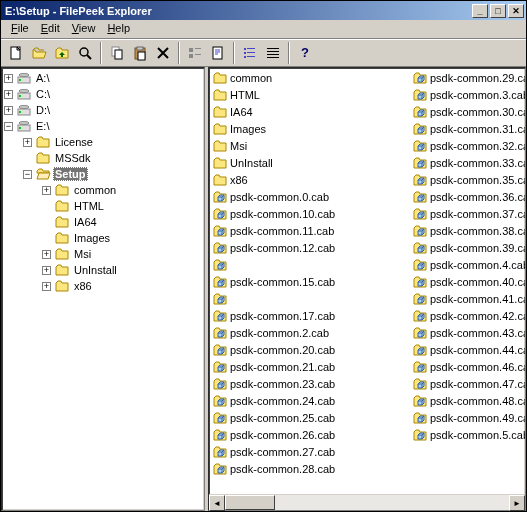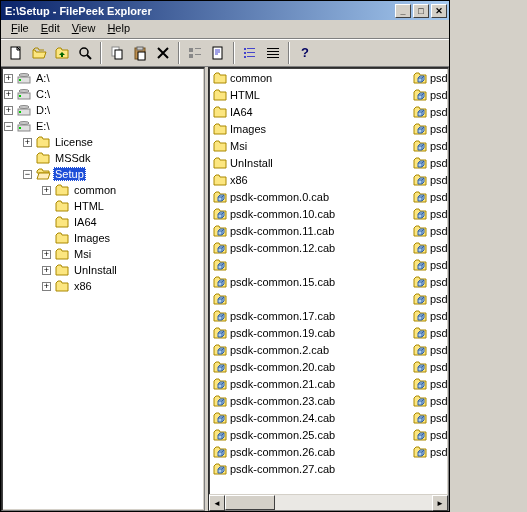"E:\Setup - FilePeek Explorer" .window { width: 450px -> 527px }
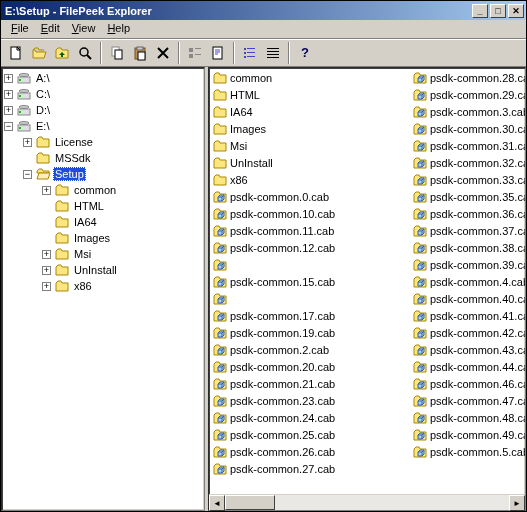"Setup" .tree-label.selected { background: #1d4ed8 -> #737373; font-weight: none -> bold }
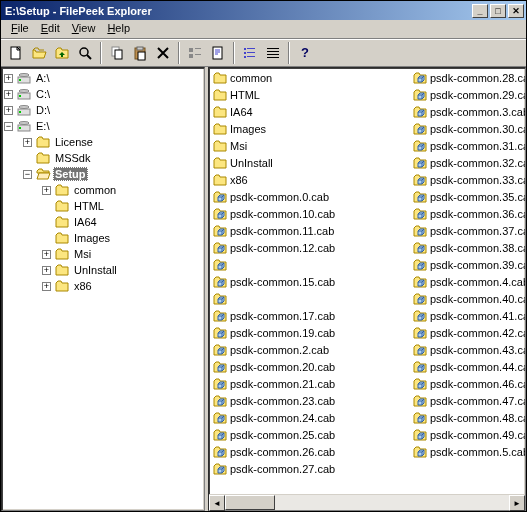"psdk-common.19.cab" div.list-item { html: <div> <span> <svg> <path></path> <path></path> <path></path> </svg> </span> <span>psdk-common.19.cab</span> </div> -> none }
